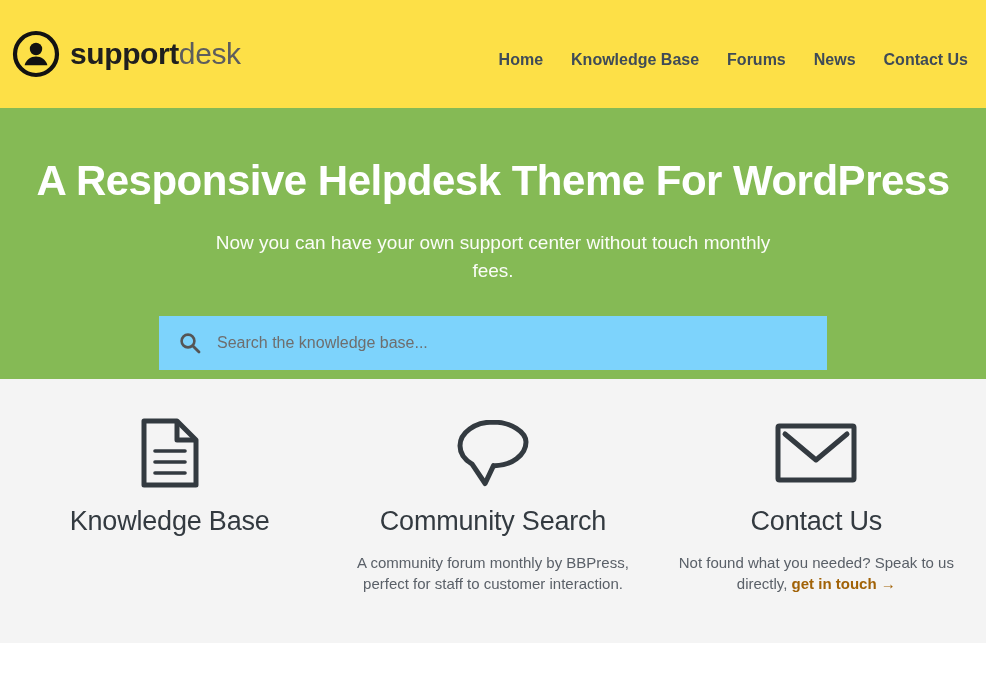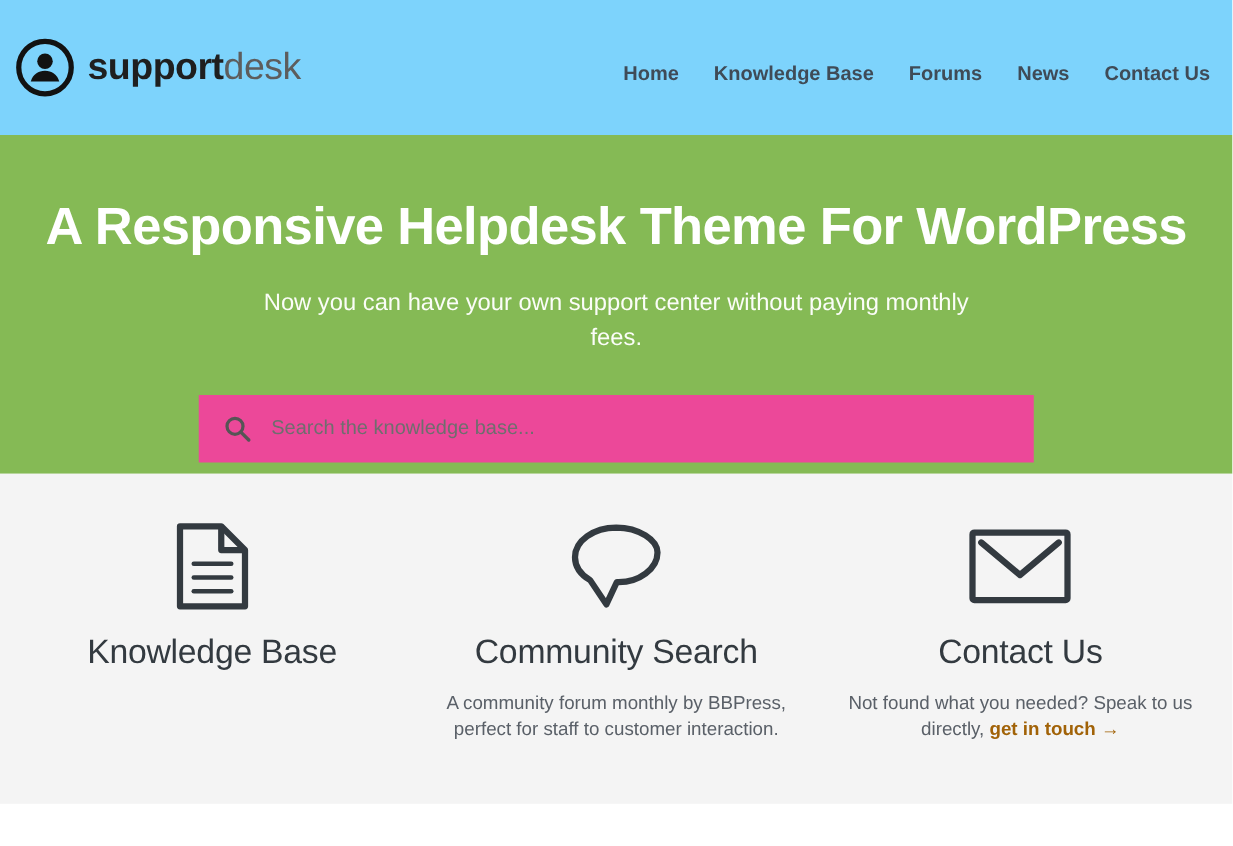"supportdesk" .site-header { background: #7dd3fc -> #fde047 }
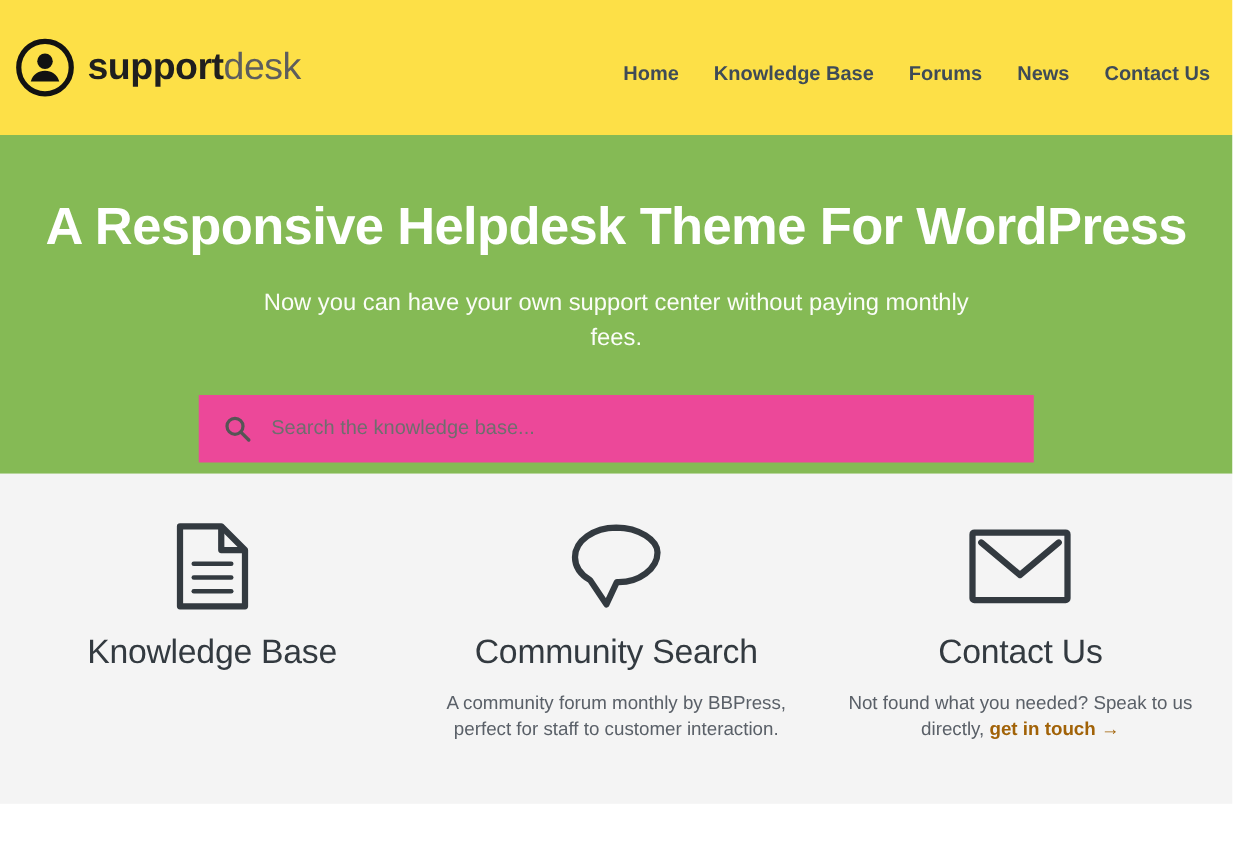"Now you can have your" p.hero-subtitle { text: paying -> touch }
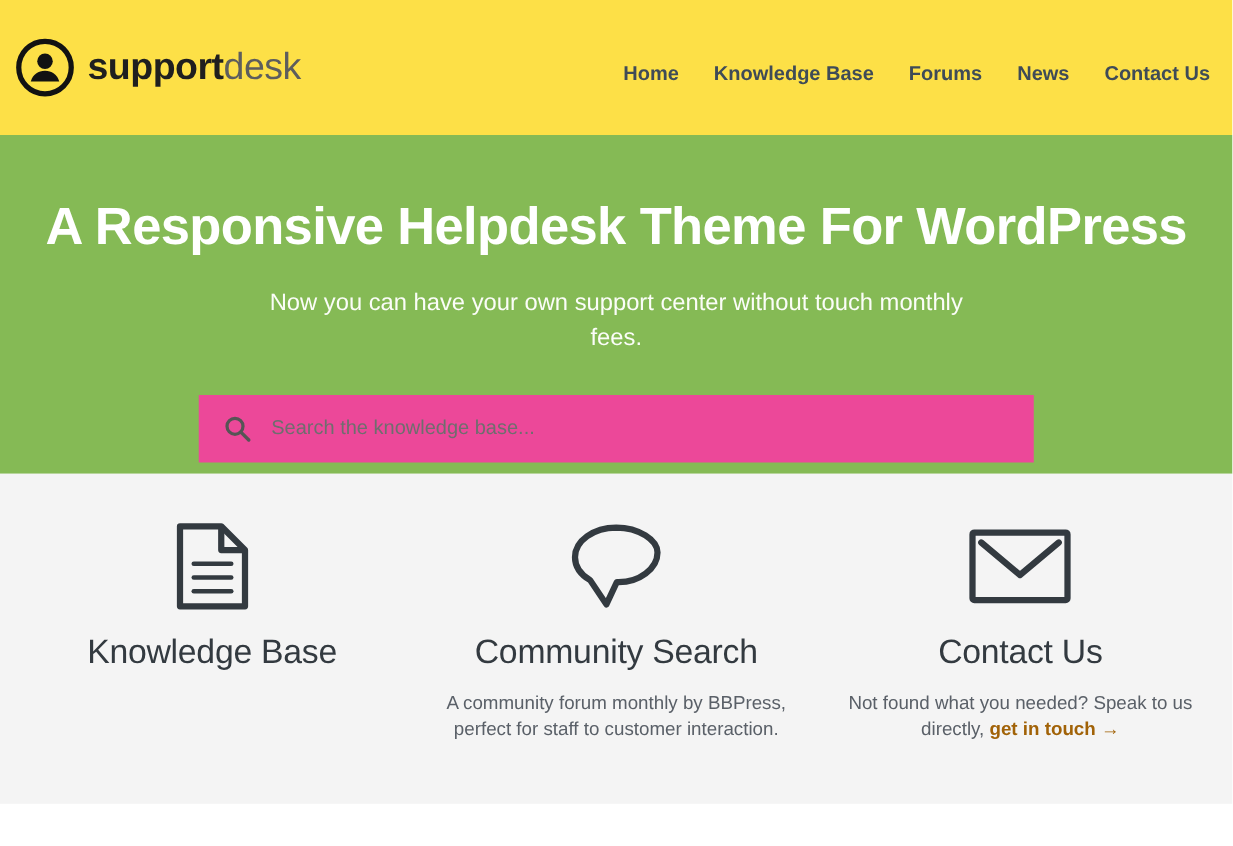"Search the knowledge base..." .search-wrap { background: #ec4899 -> #7dd3fc }
